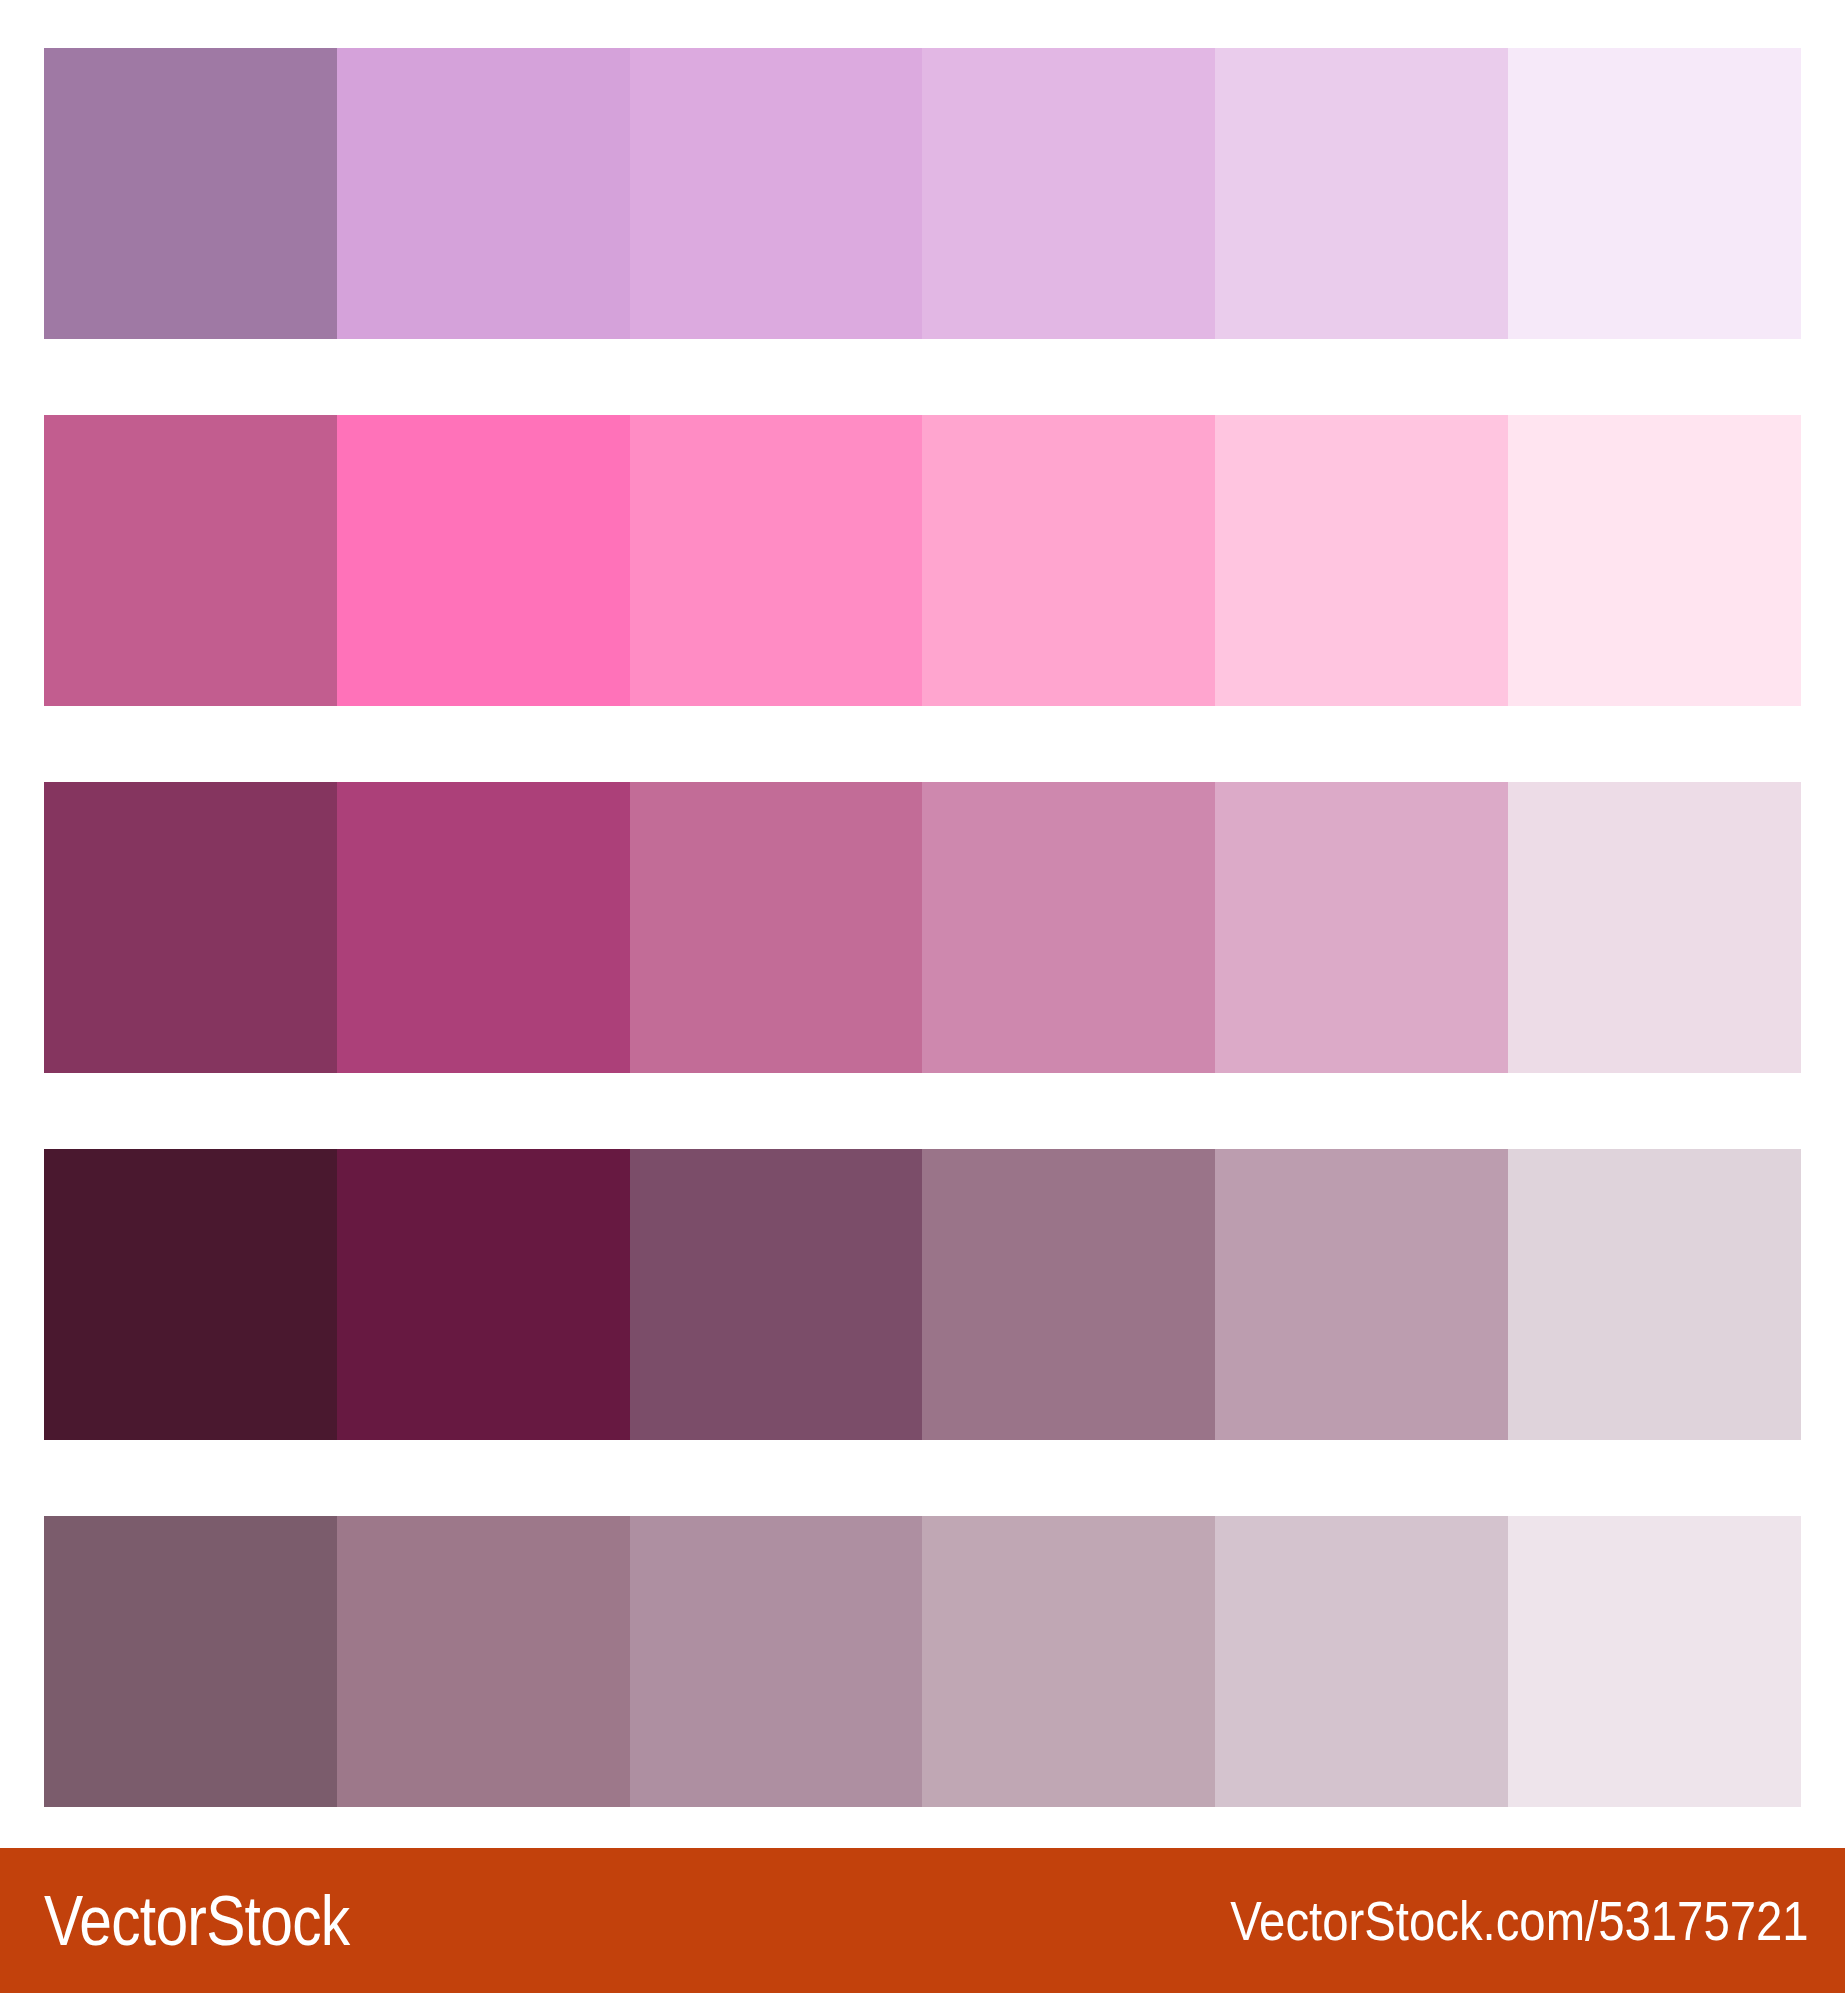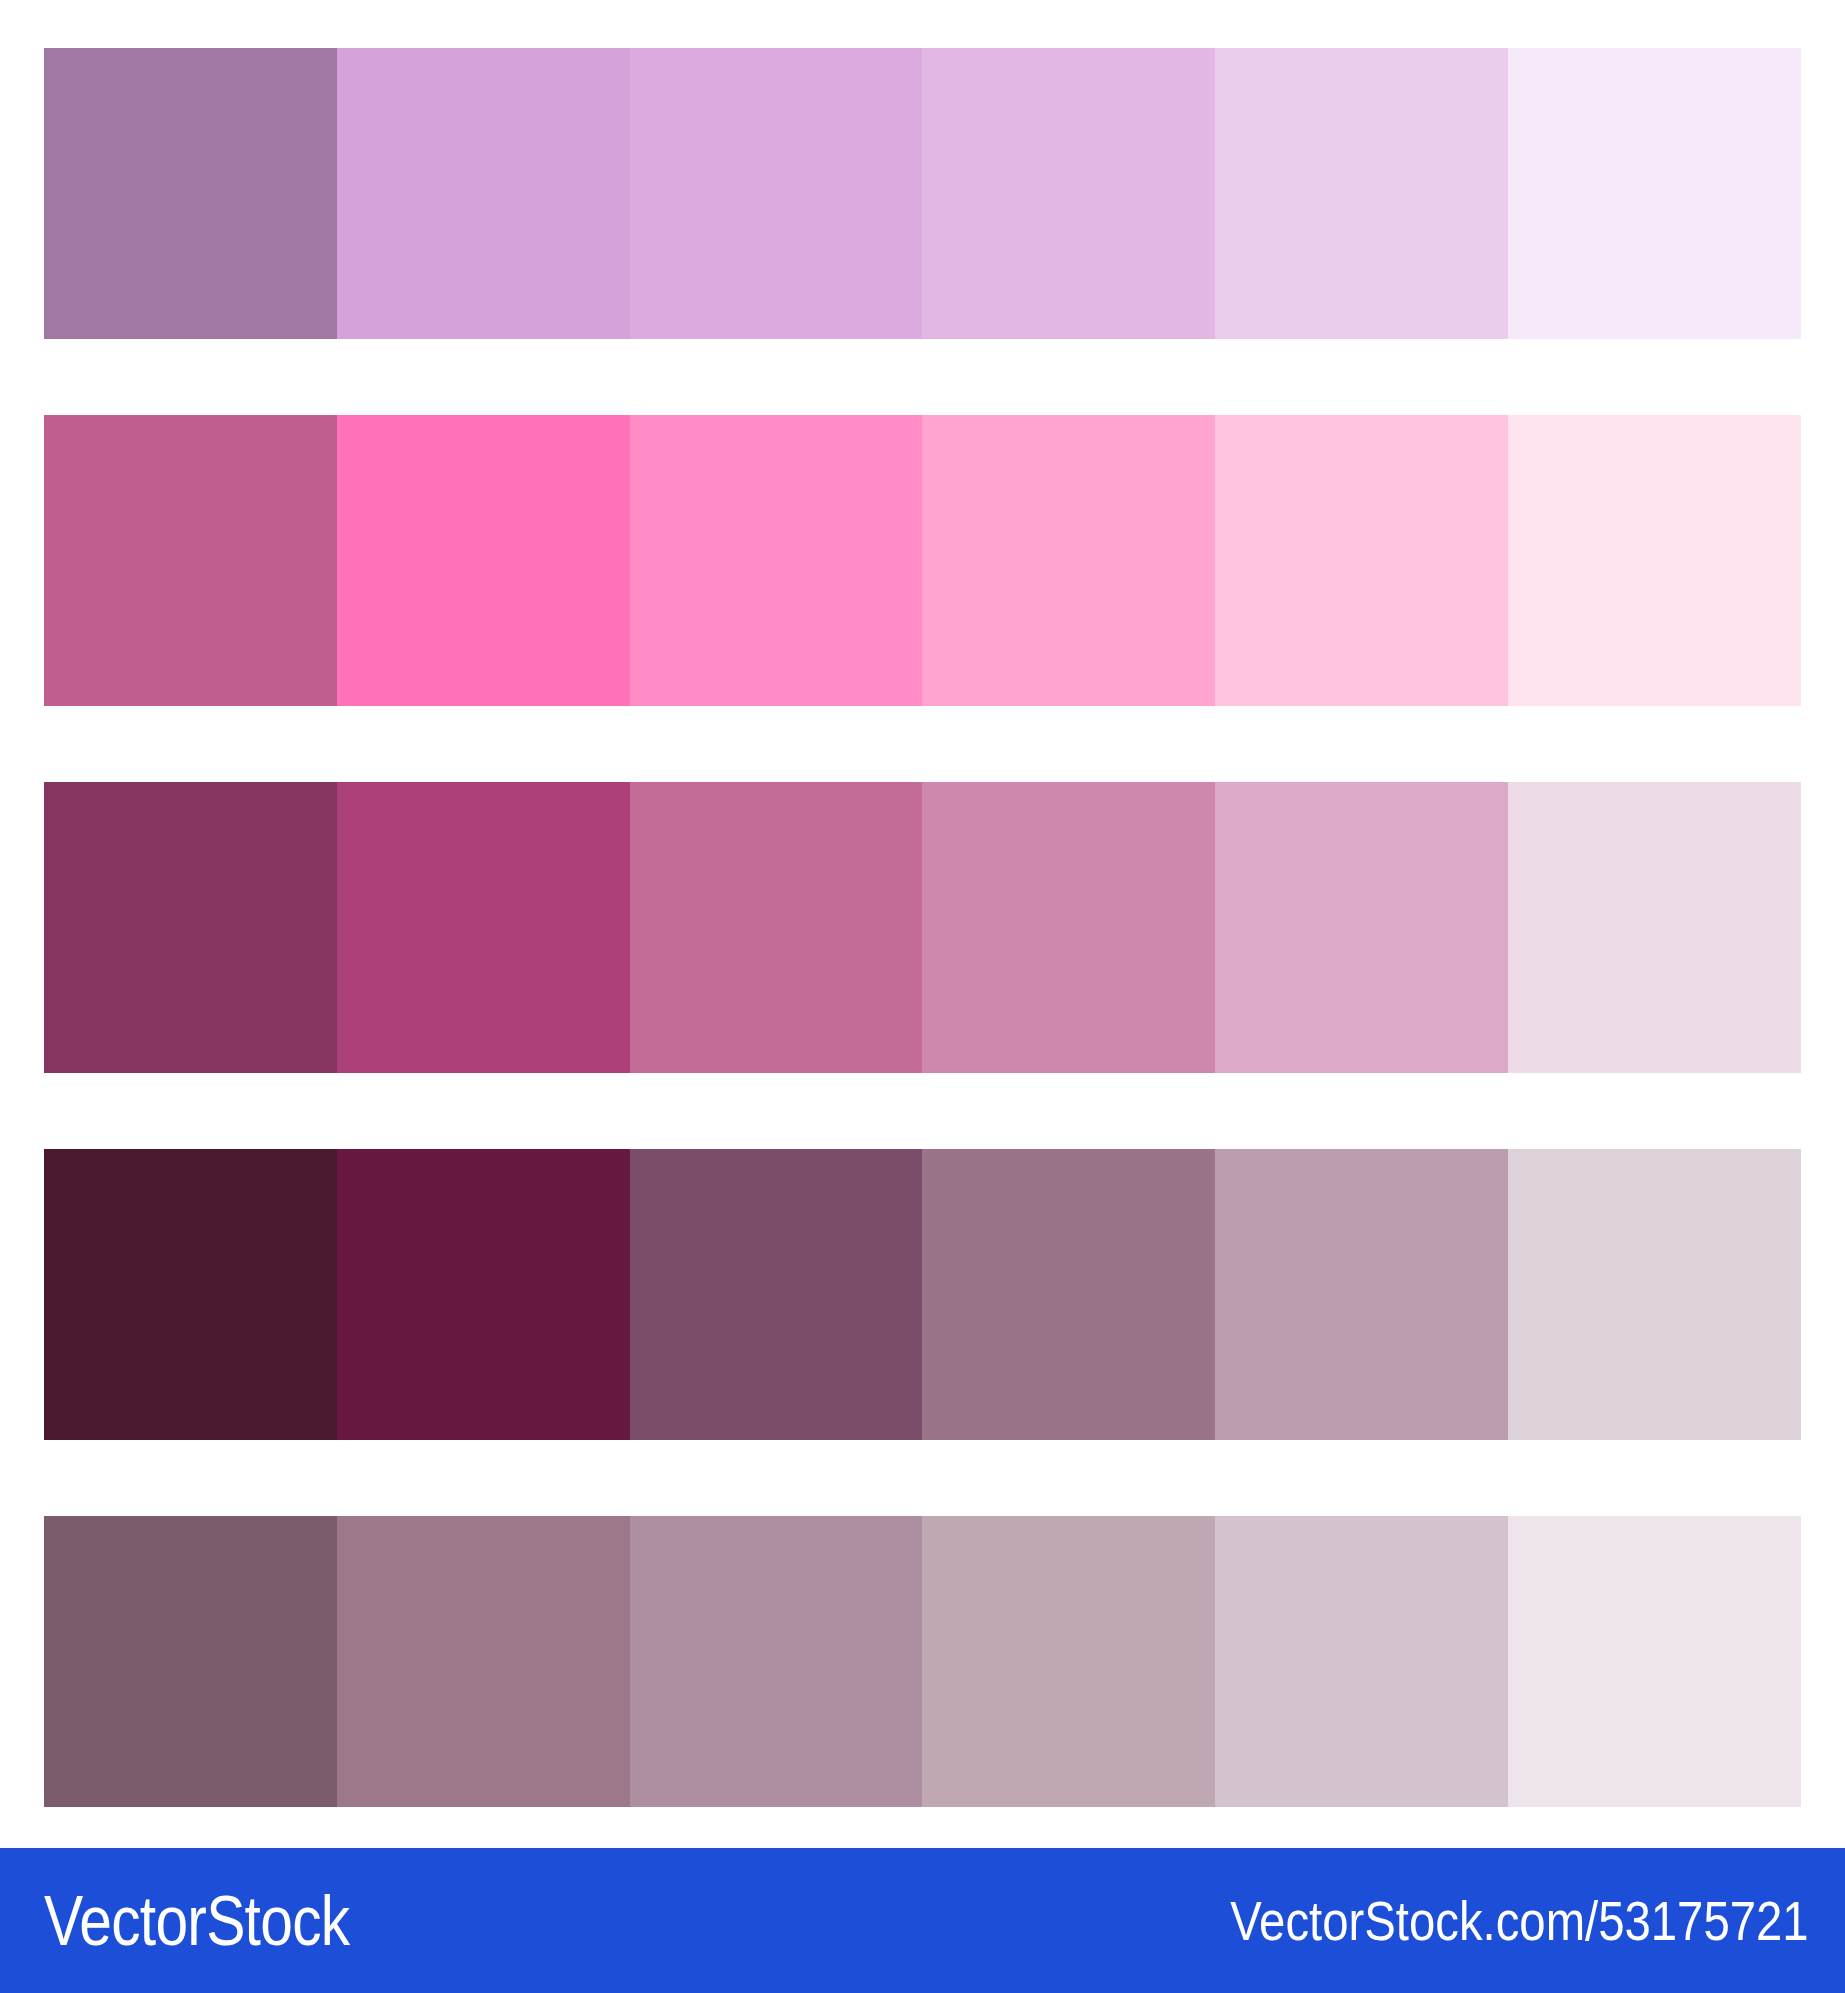"VectorStock" div { background: #1d4ed8 -> #c2410c }
